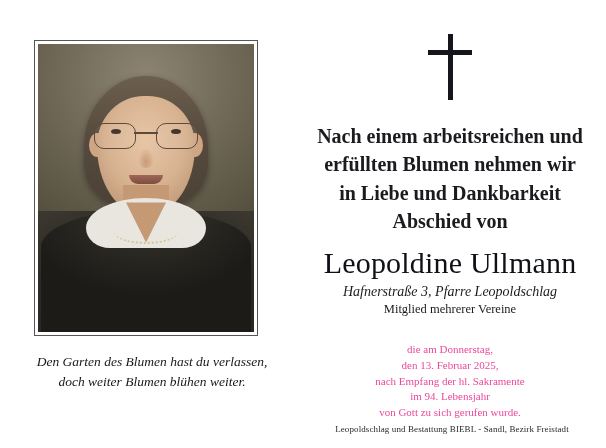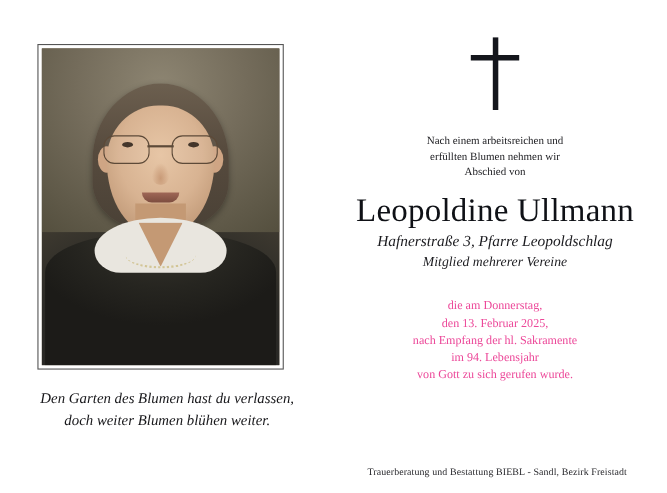"Nach einem arbeitsreichen und" .intro { font-size: 10px -> 20px; font-weight: none -> bold }
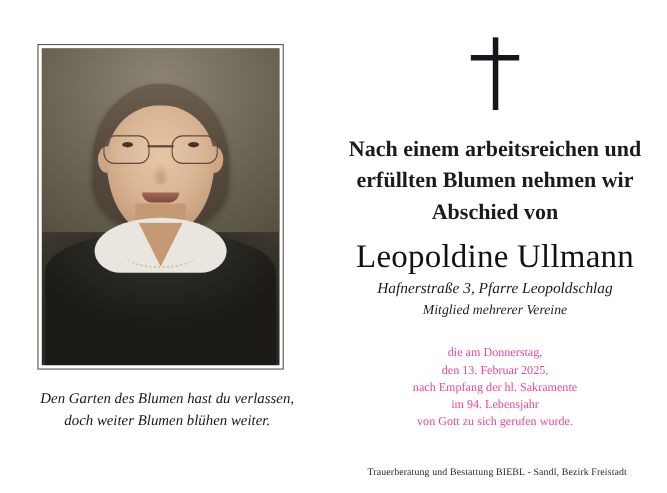"in Liebe und Dankbarkeit" span.line { html: none -> <span>in Liebe und Dankbarkeit</span> }
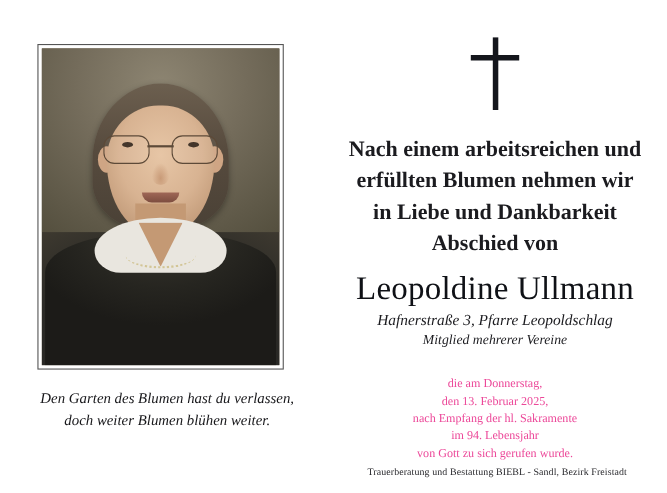"Mitglied mehrerer Vereine" .club { font-style: italic -> none }
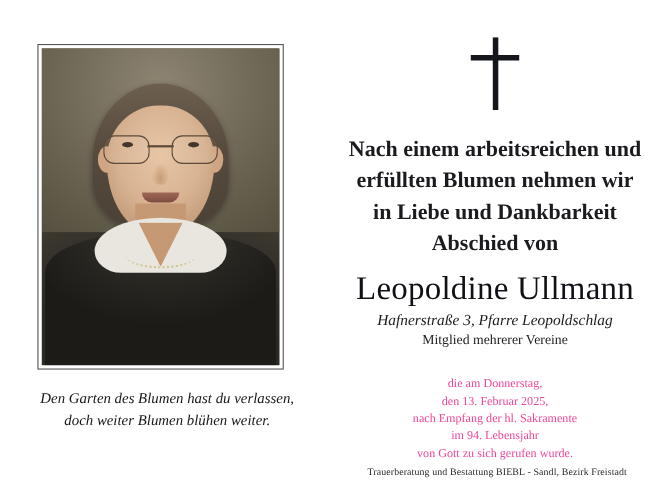"Trauerberatung und Bestattung BIEBL -" div.footer { text: Trauerberatung -> Leopoldschlag }
